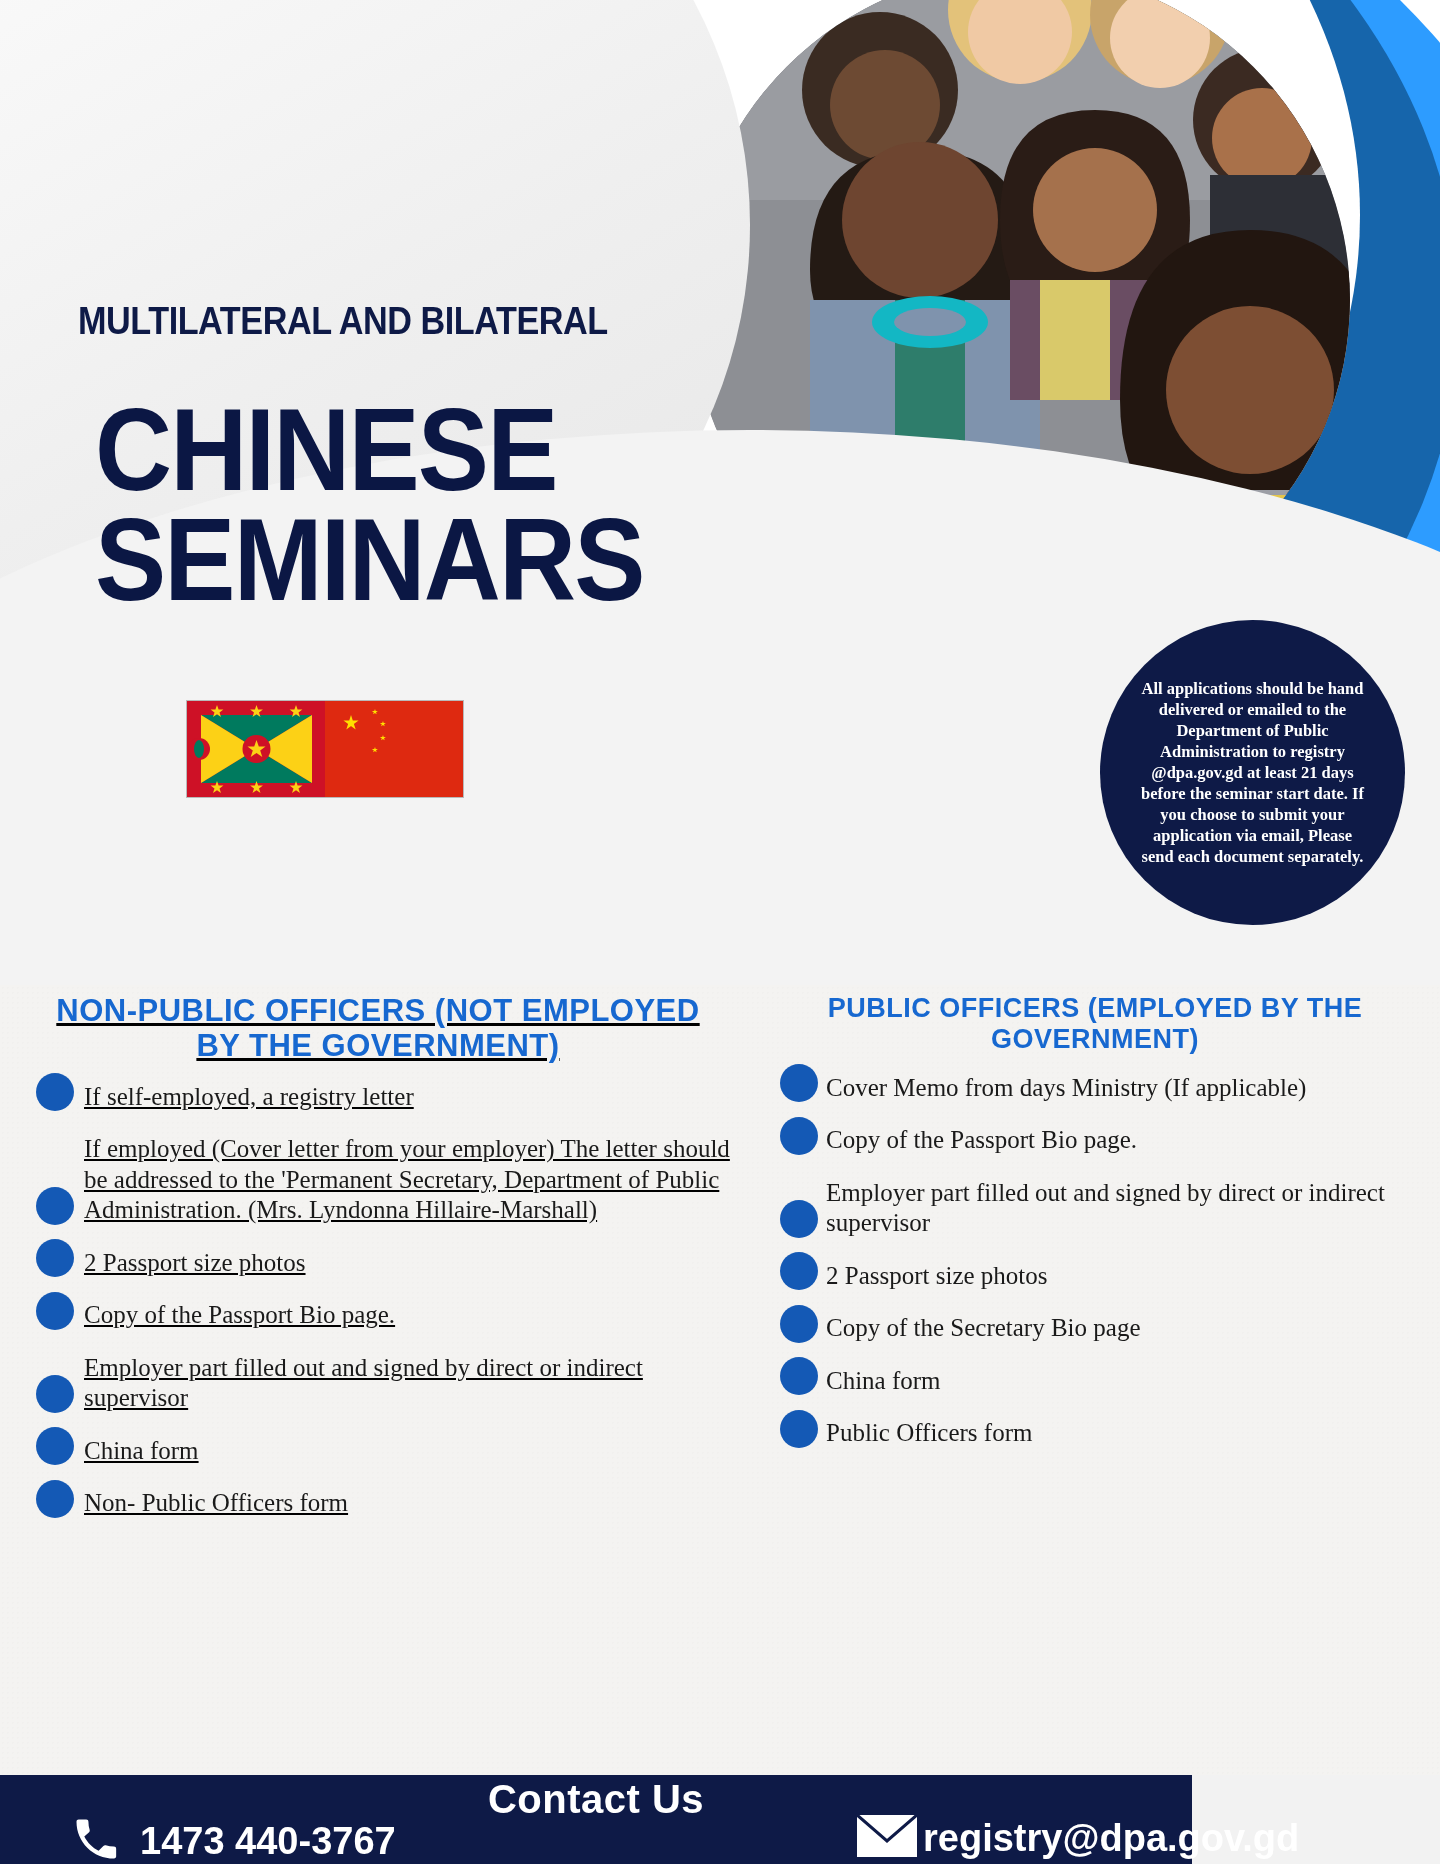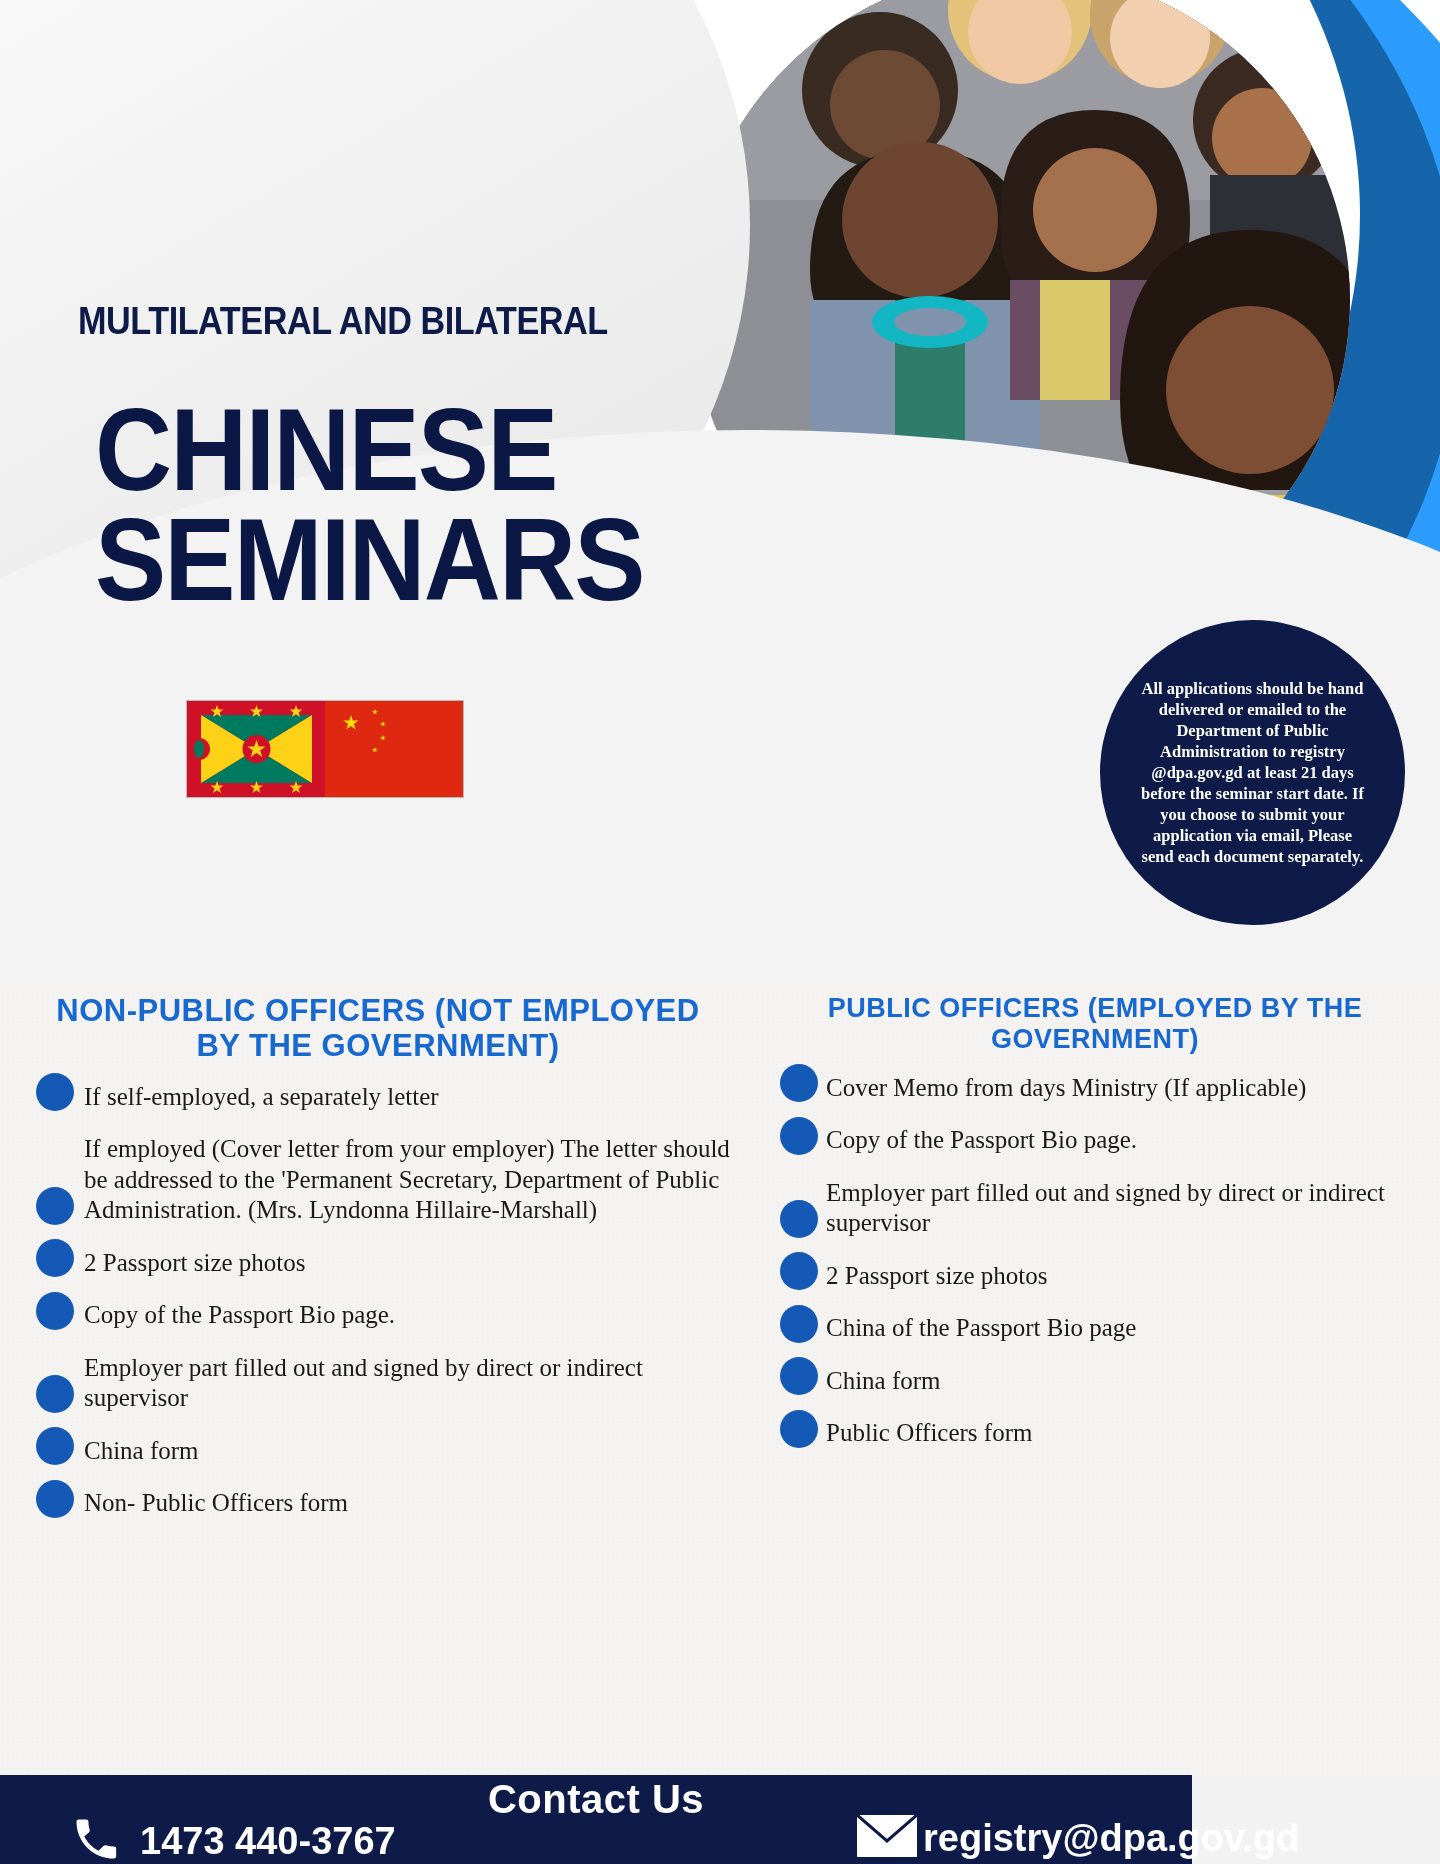"NON-PUBLIC OFFICERS (NOT EMPLOYED BY" .col-left { text-decoration: none -> underline }
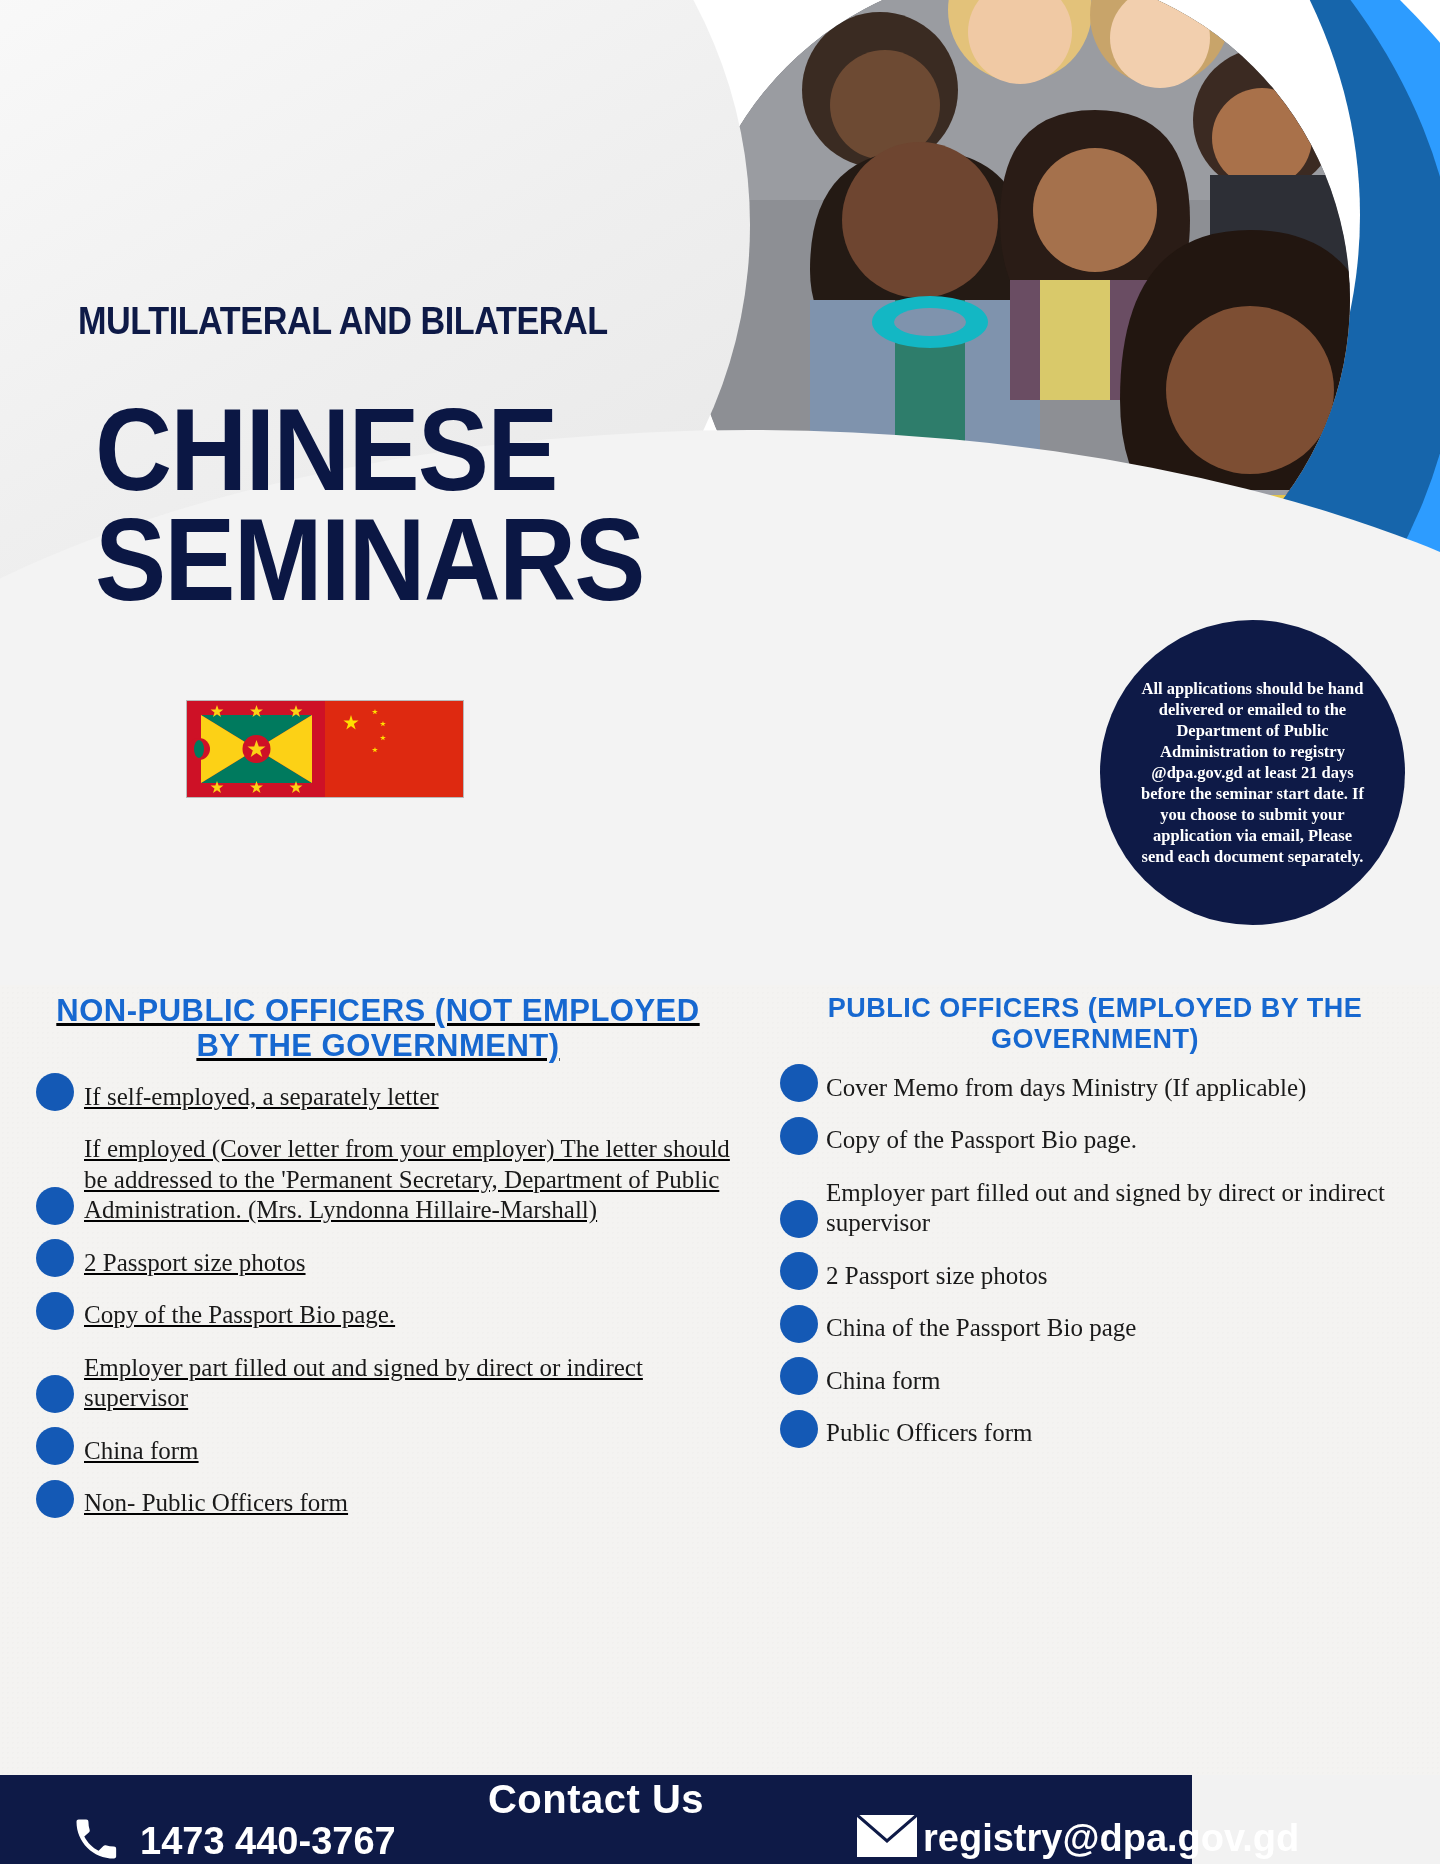"If self-employed, a separately letter" span { text: separately -> registry }
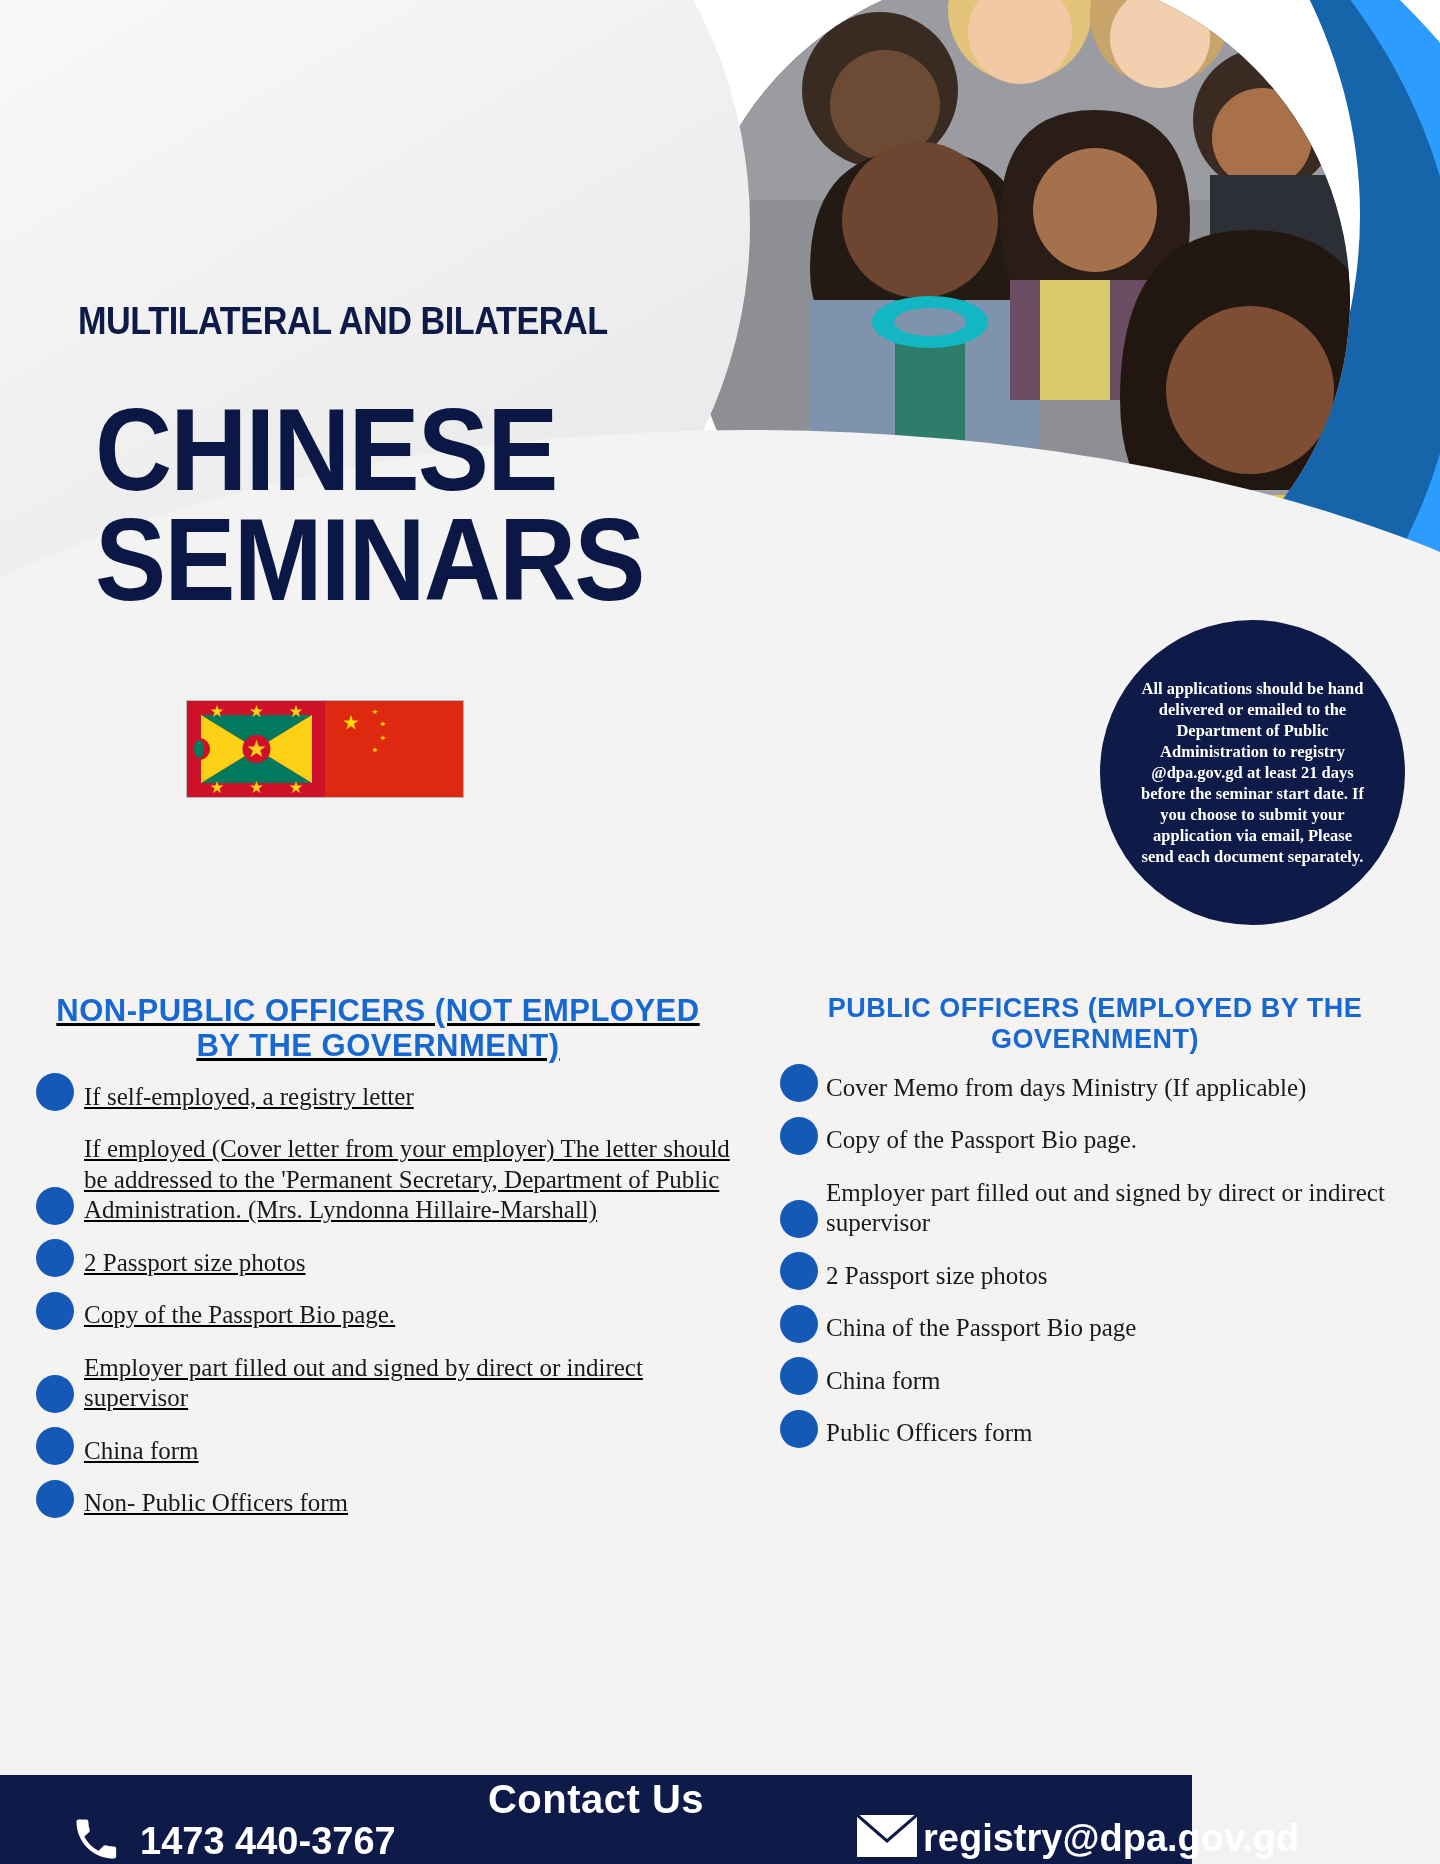"China of the Passport Bio" span { text: China of the Passport -> Copy of the Secretary }
